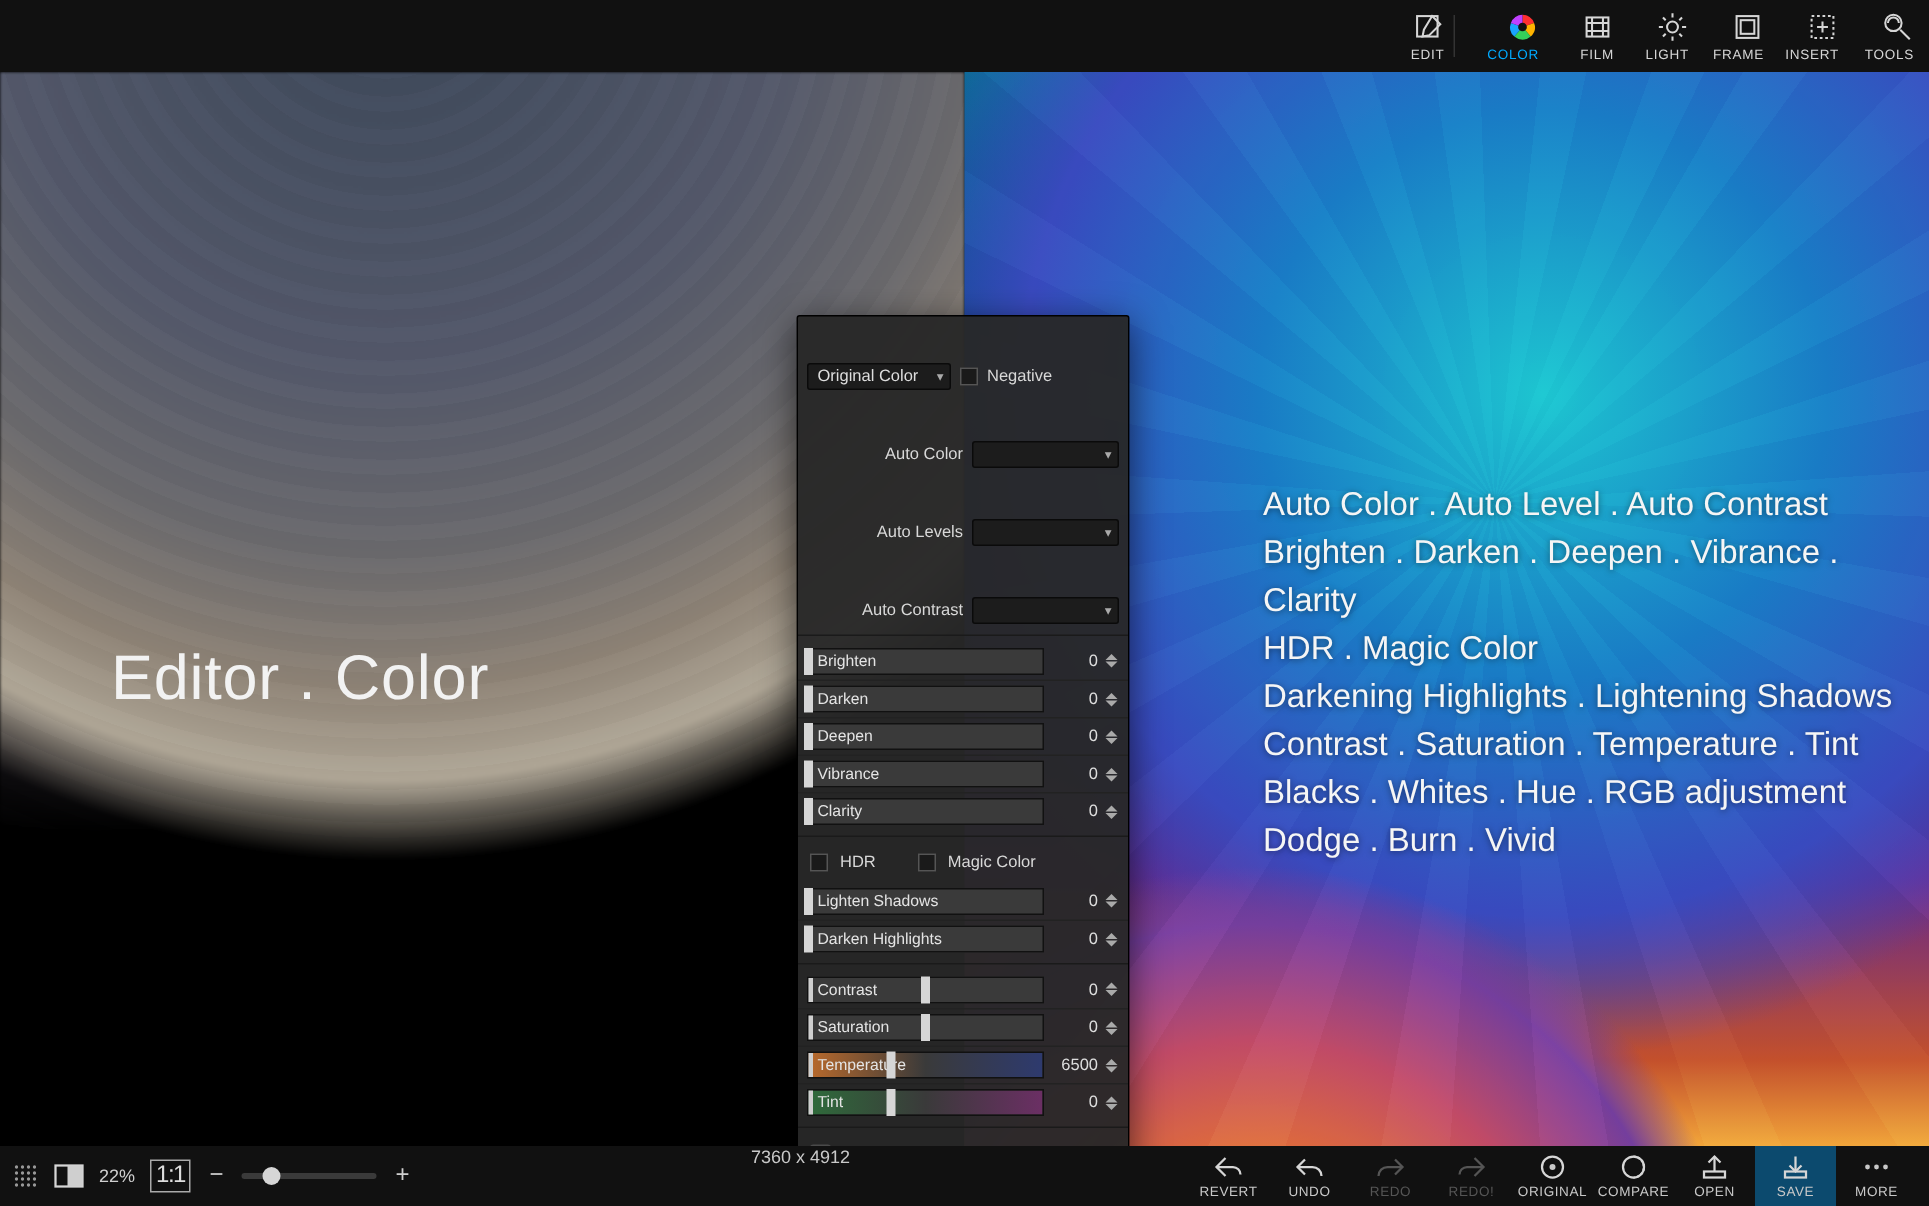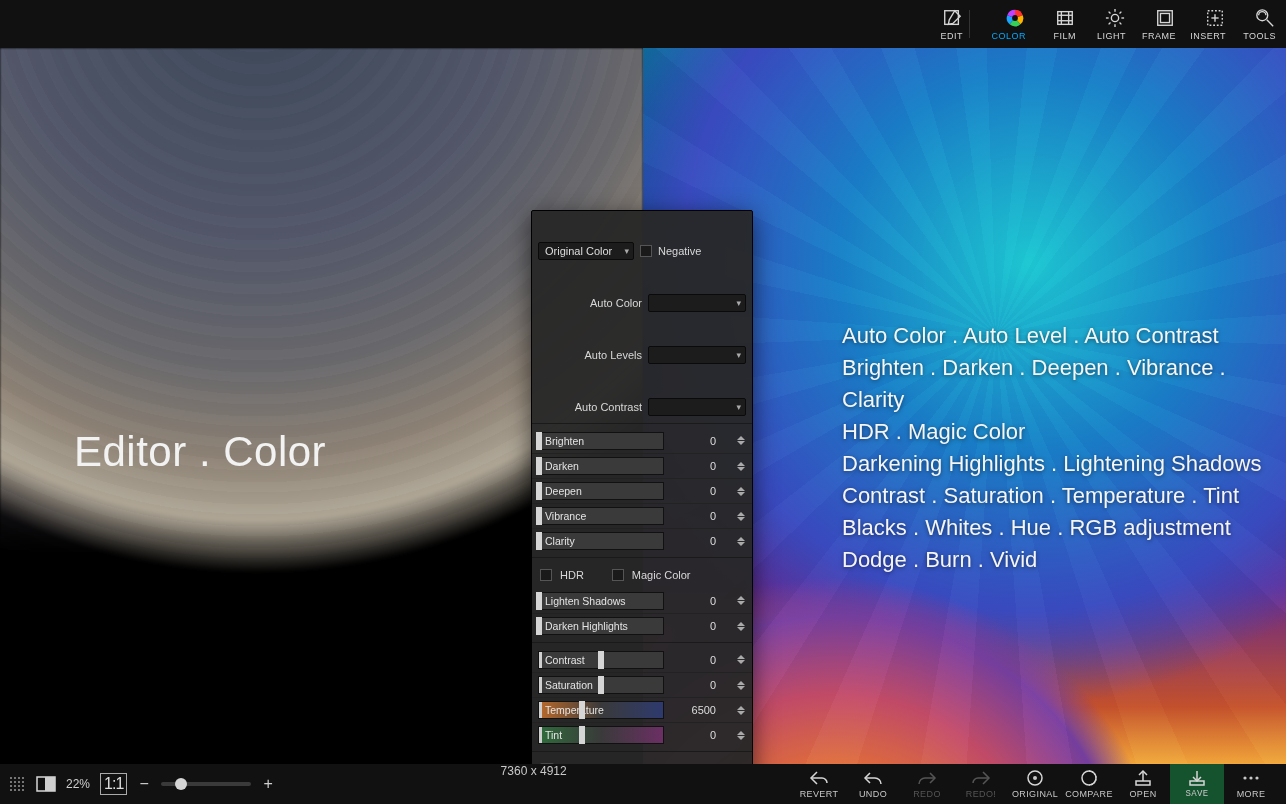"Brighten" .slider-row { gap: 20px -> 4px }
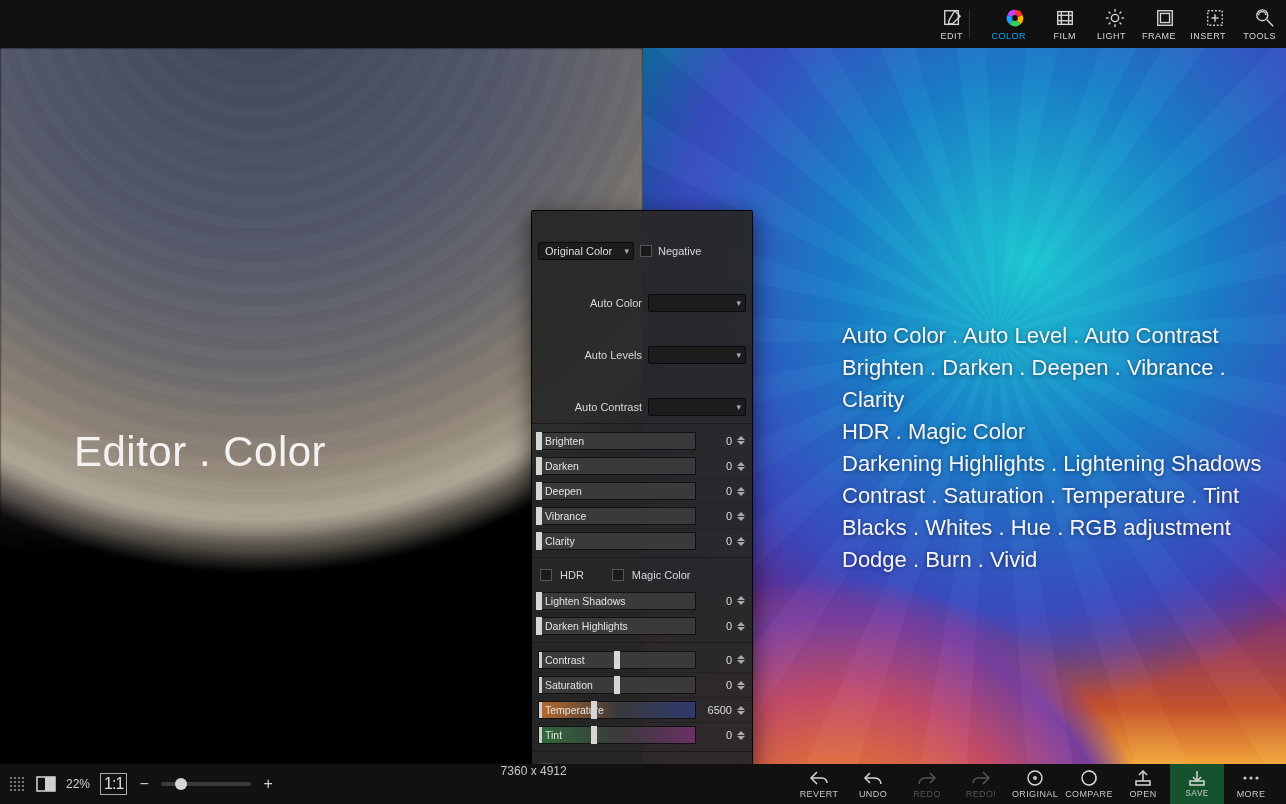"SAVE" .bb-item.hl { background: #14532d -> #0c4a6e; font-family: Liberation Mono, monospace -> none }
